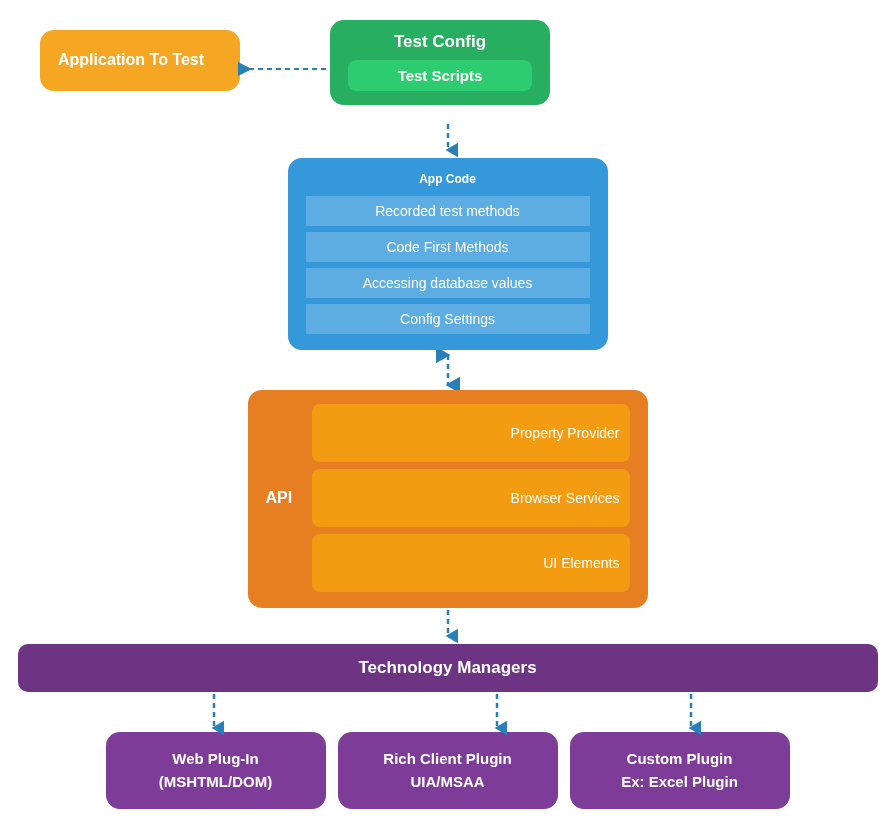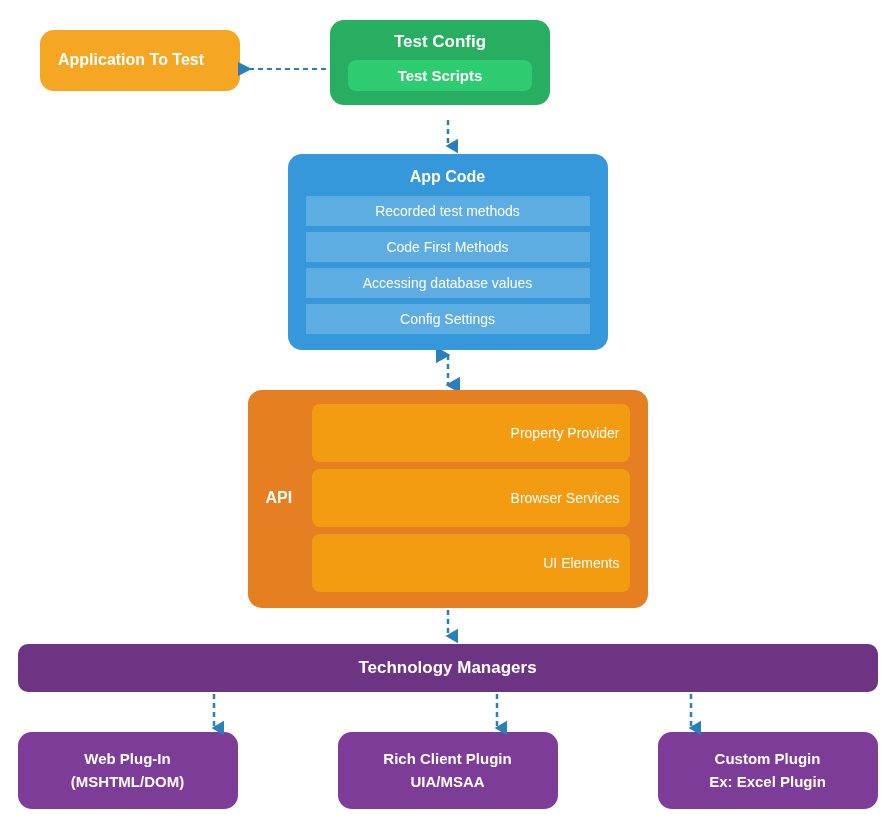"App Code" .app-code-title { font-size: 16px -> 12px }
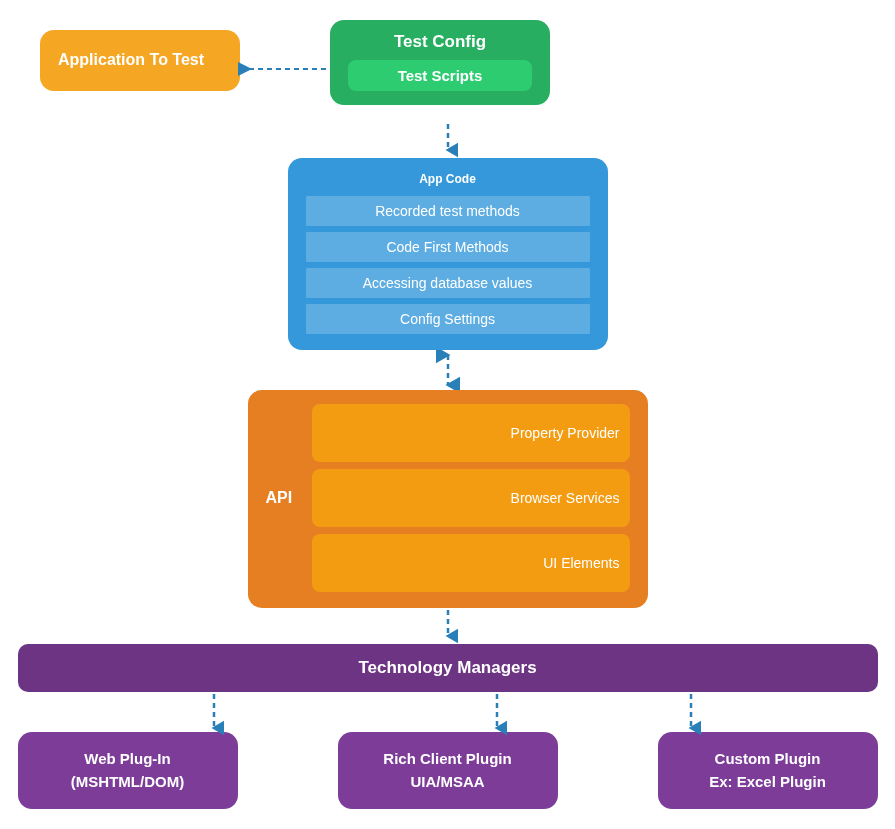"Web Plug-In" .bottom-row { width: 860px -> 684px }
